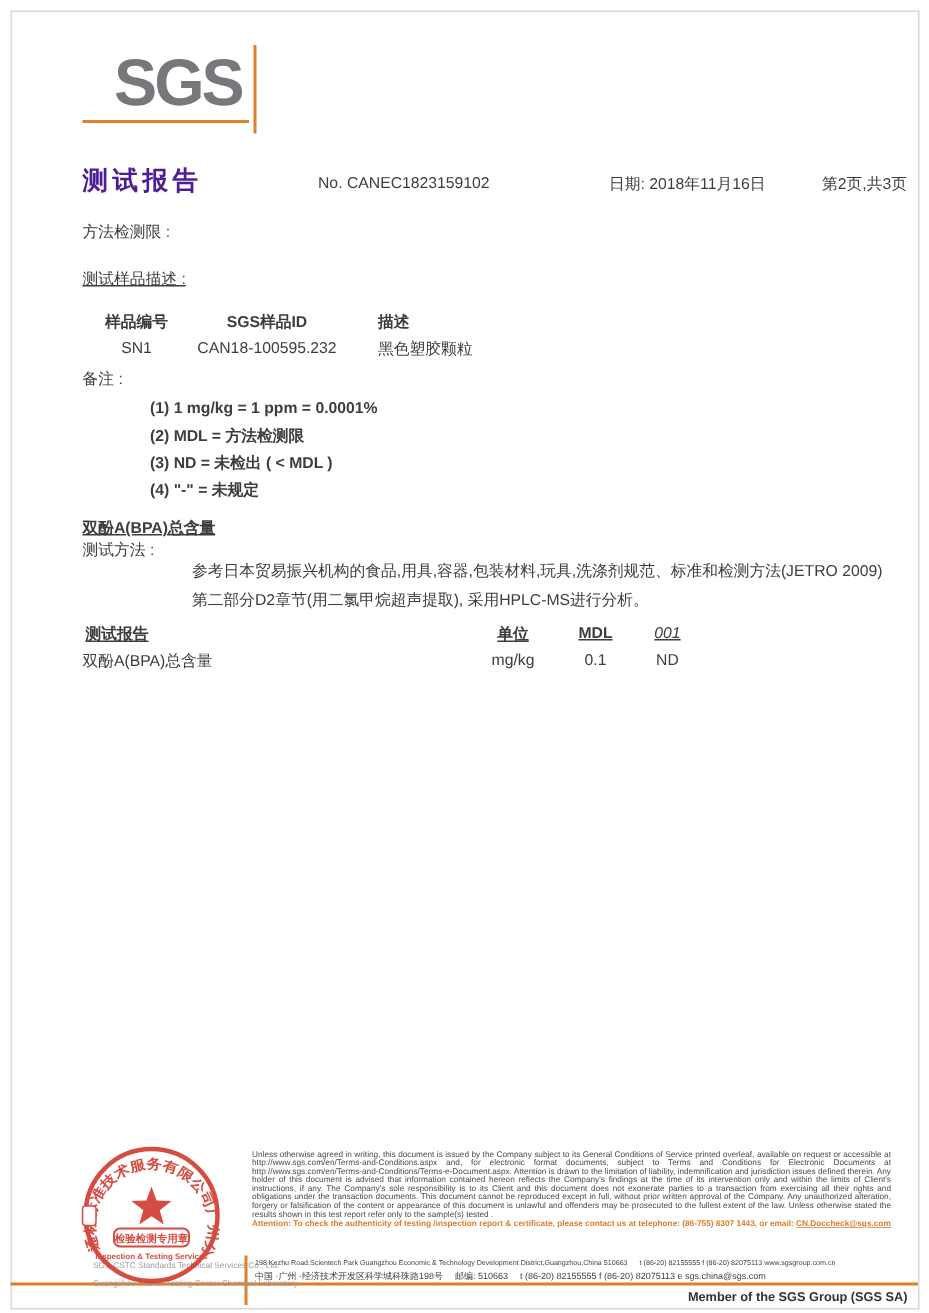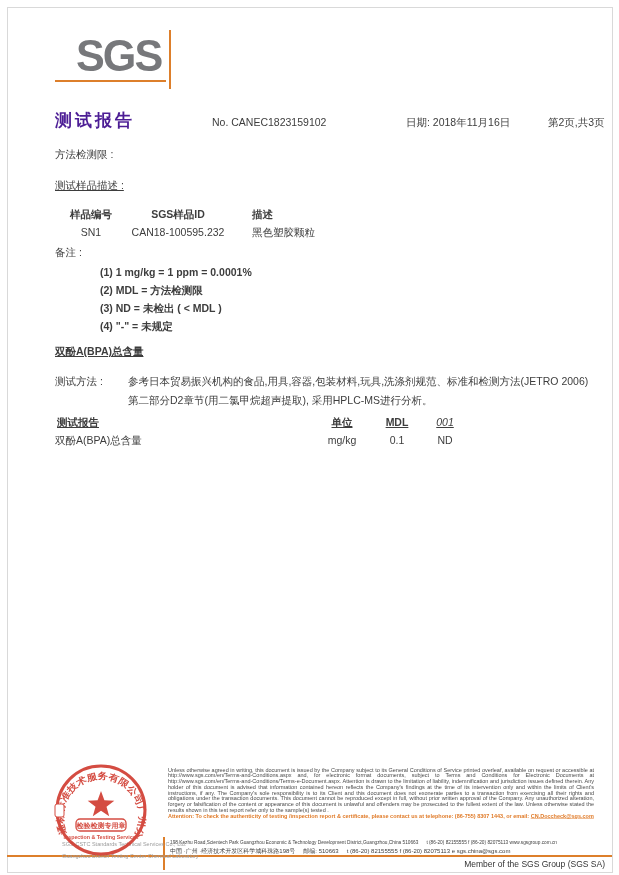"测试方法 :" div.lbl { top: 375px -> 360px }
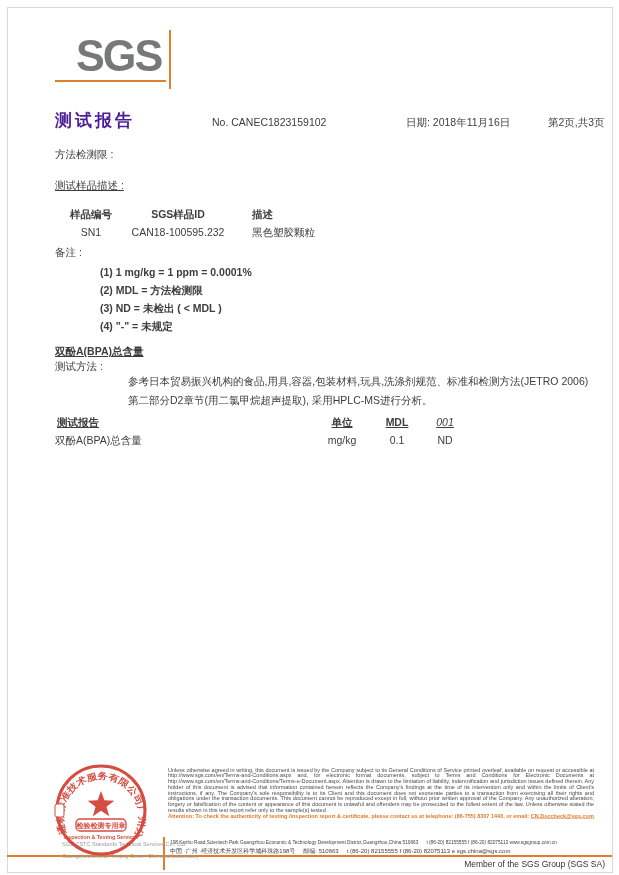"参考日本贸易振兴机构的食品,用具,容器,包装材料,玩具,洗涤剂规范、标准和检测方" div.method-text { text: 2006 -> 2009 }
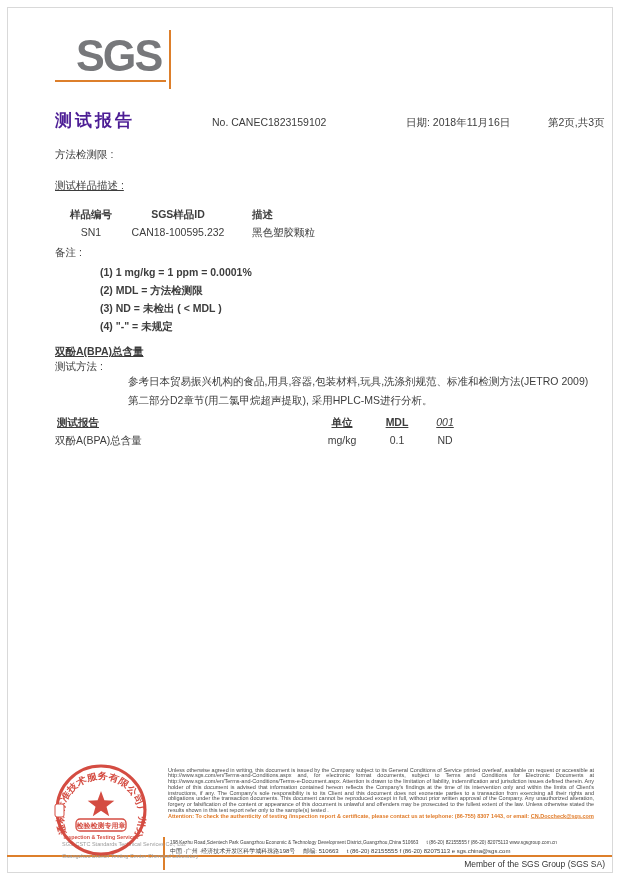"Member of the SGS Group" .member { font-weight: normal -> bold }
